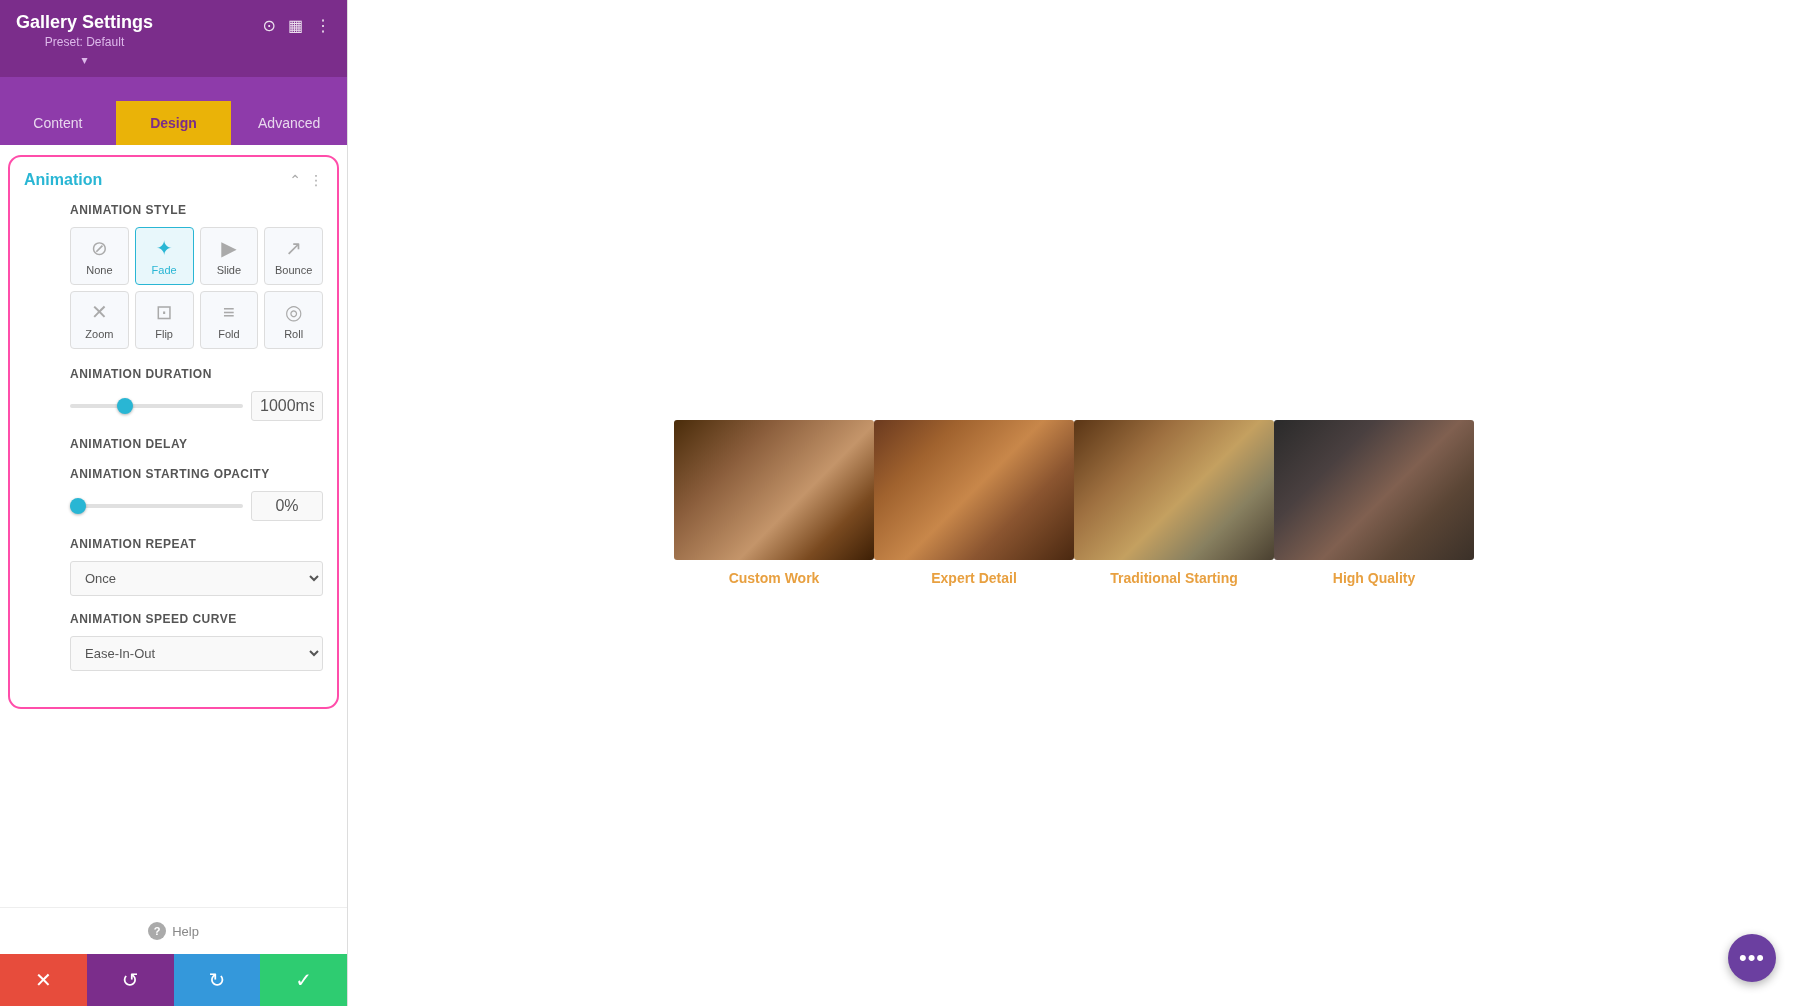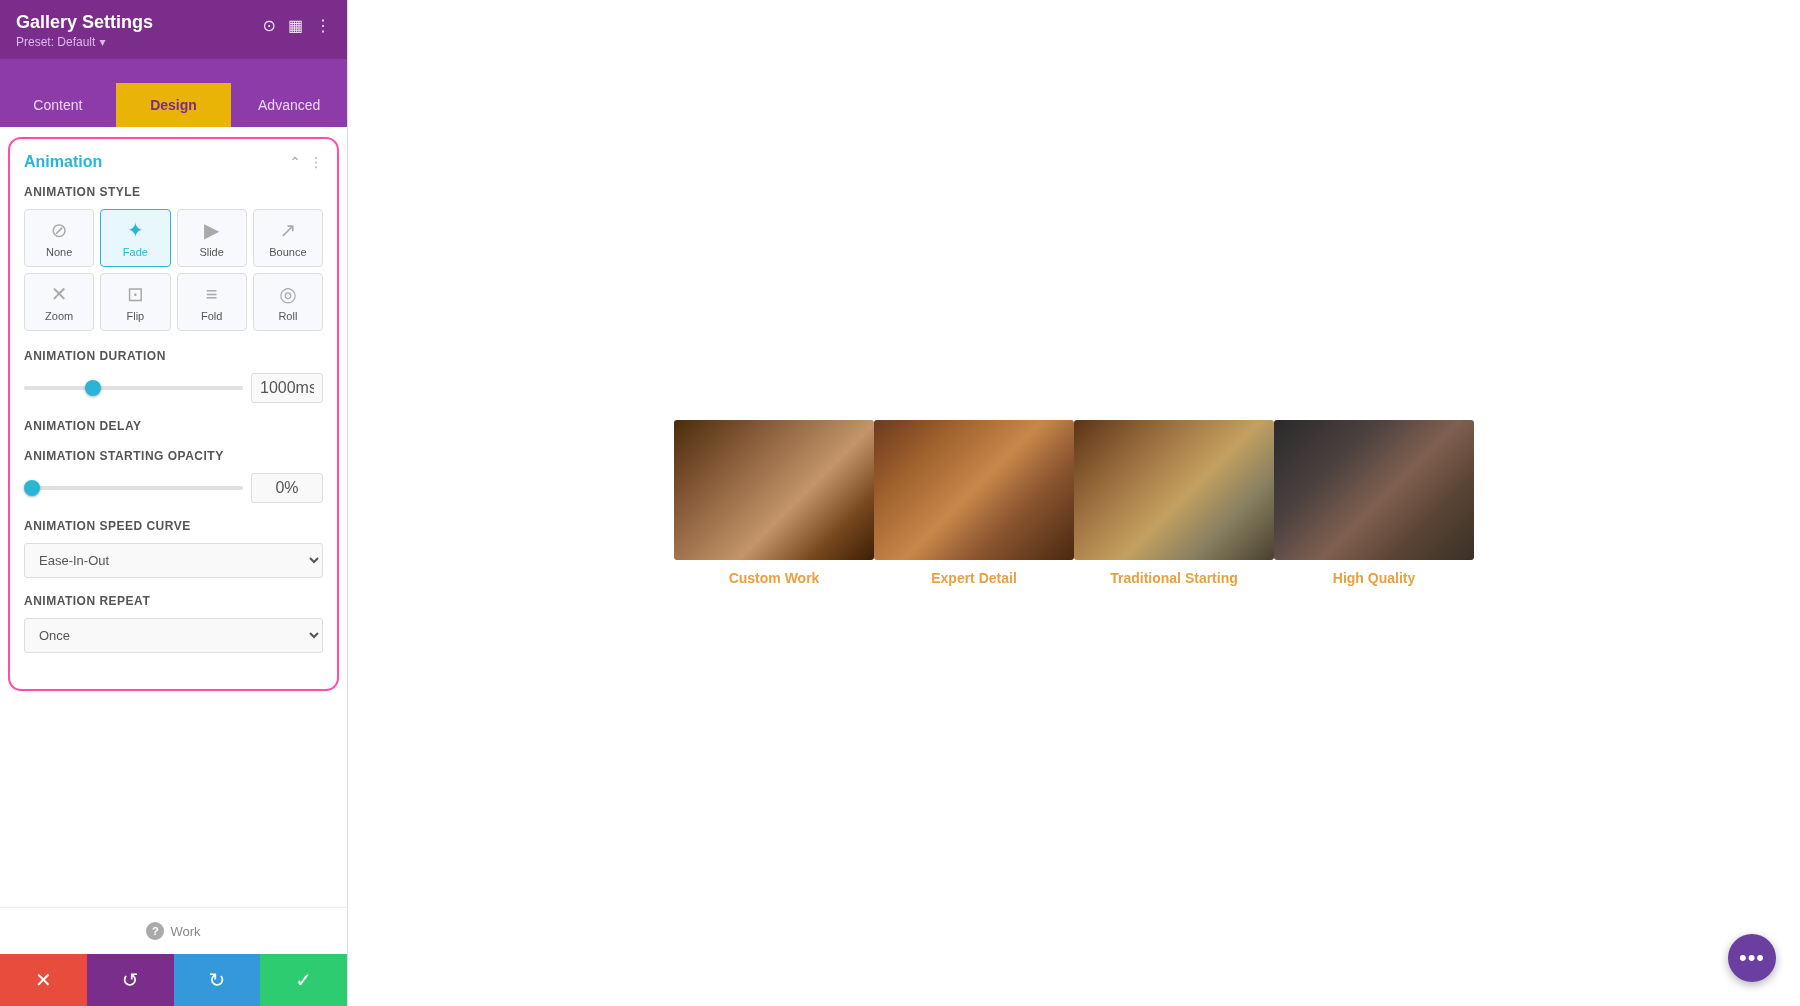"Preset: Default" .sidebar-preset { flex-direction: none -> column }
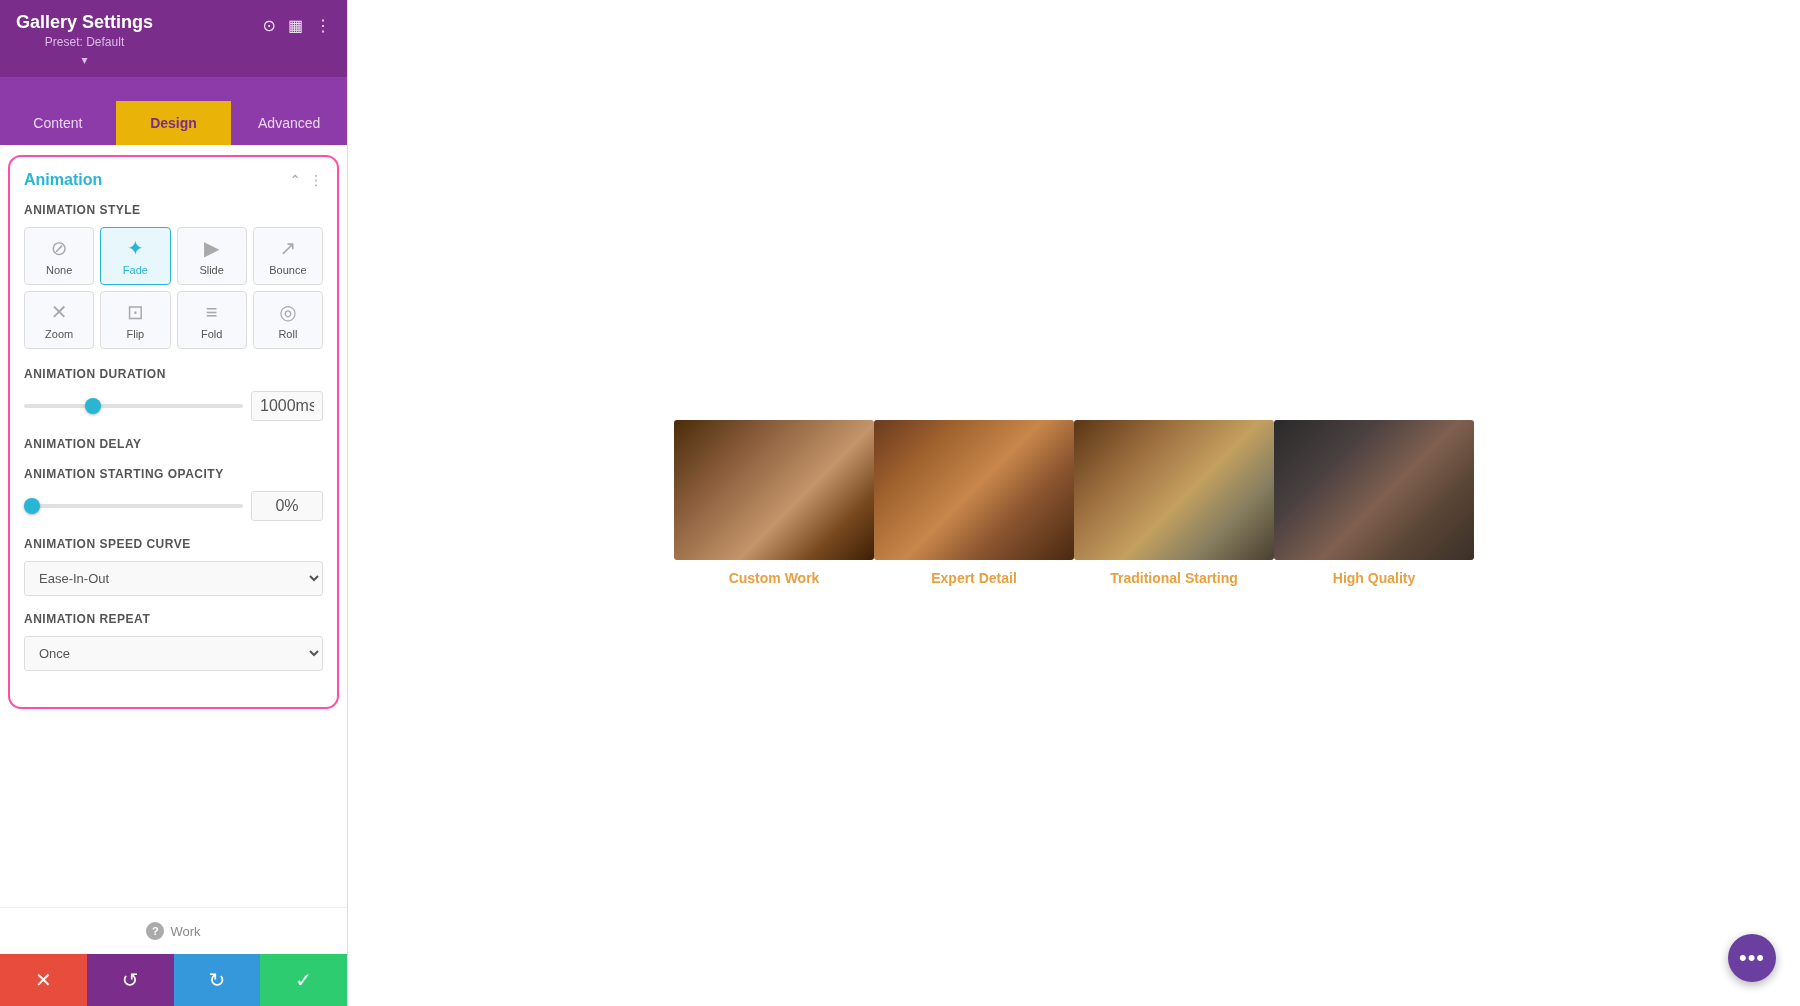"ANIMATION STYLE" .field-row { margin-left: none -> 46px }
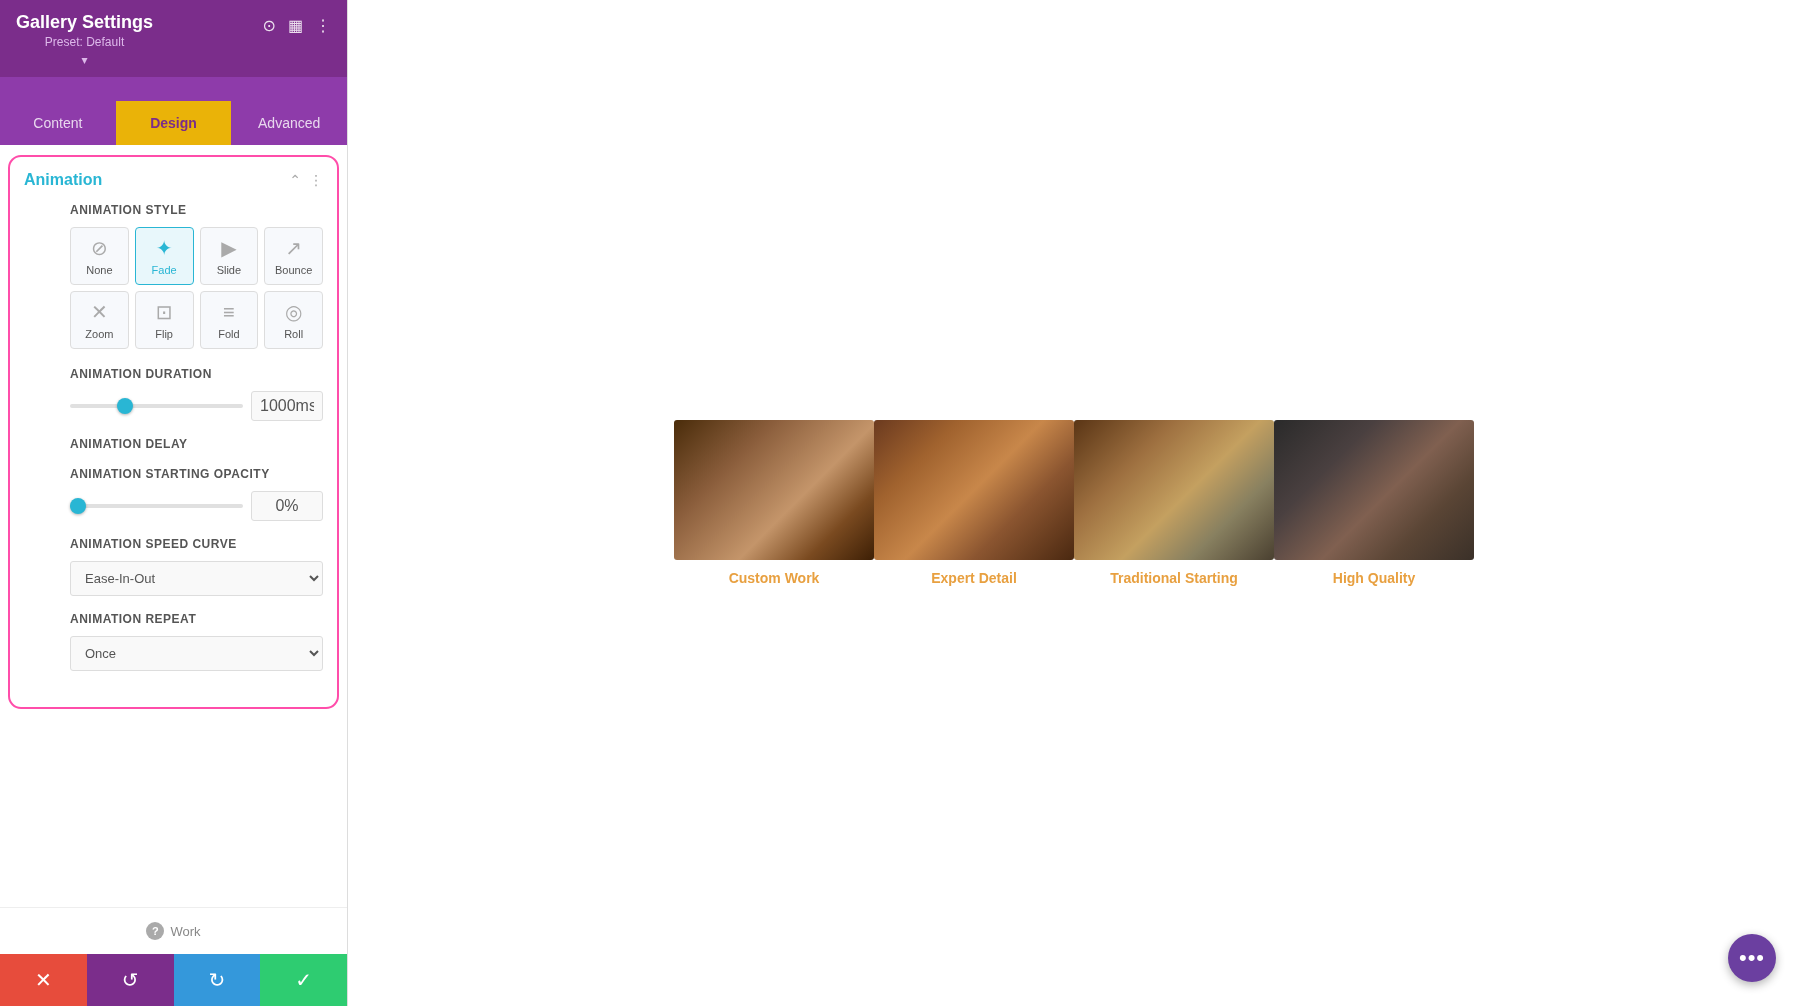"ANIMATION SPEED CURVE" div.field-row { order: before "ANIMATION REPEAT" -> after "ANIMATION REPEAT" }
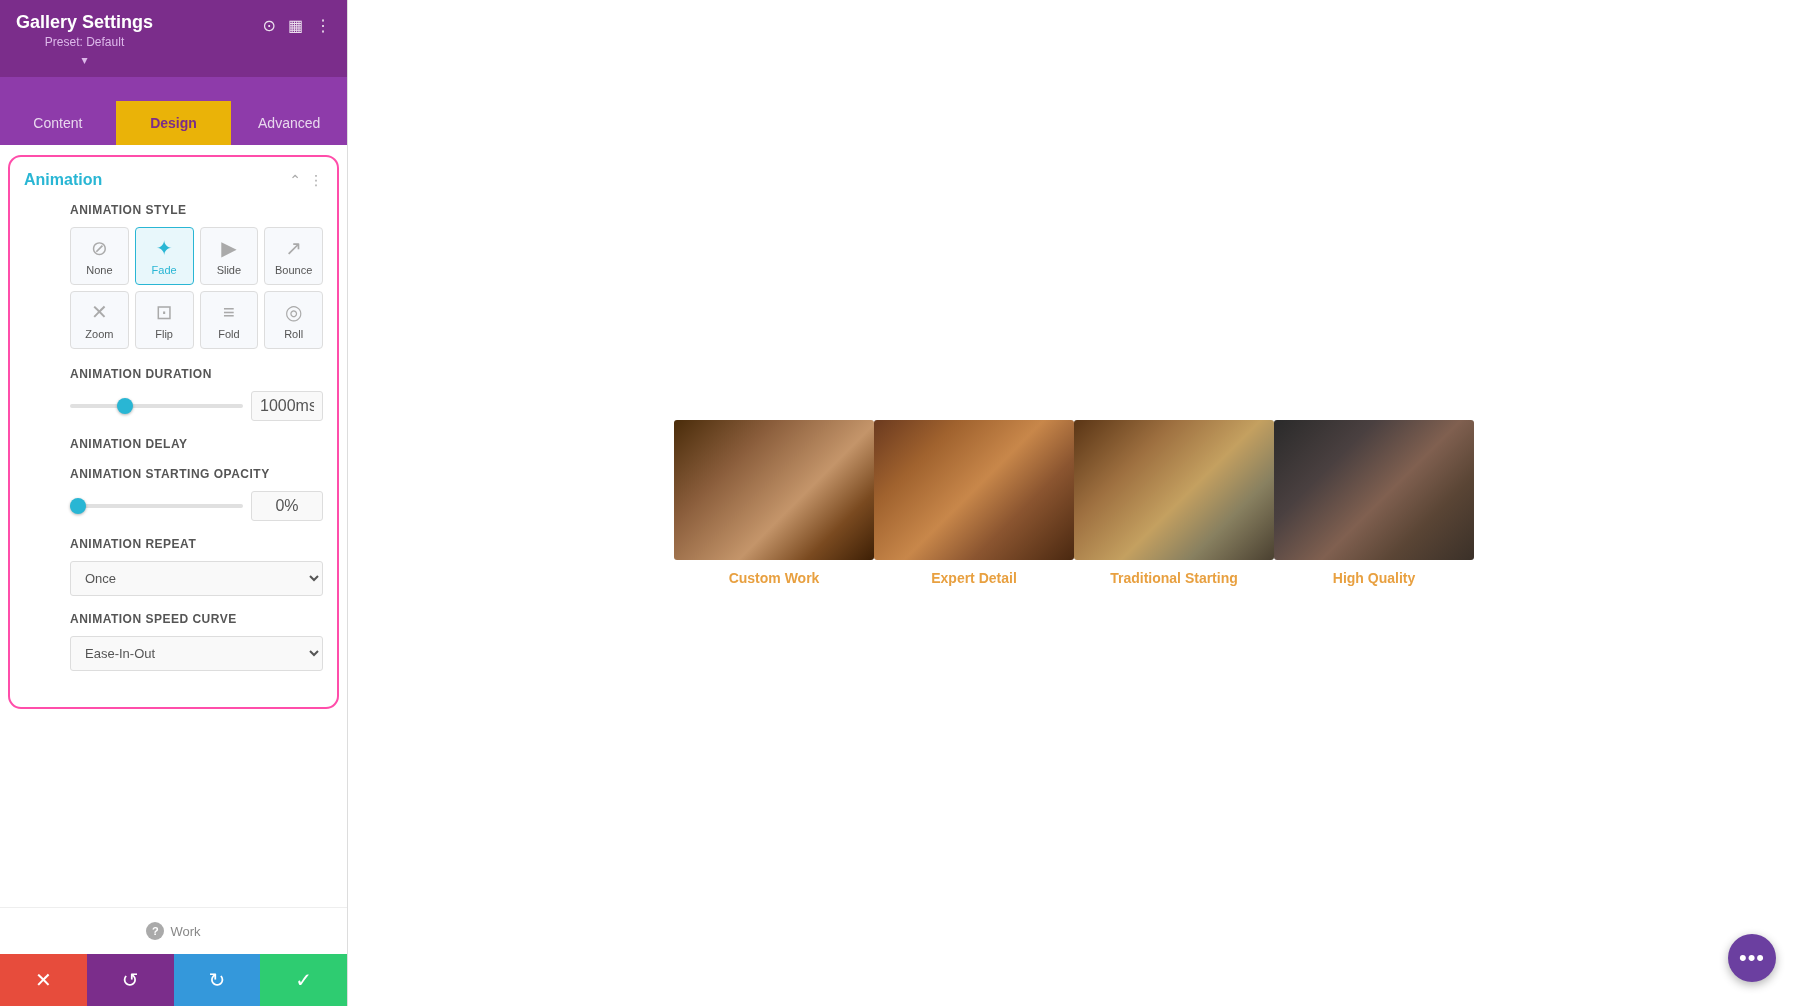"Work" span { text: Work -> Help }
